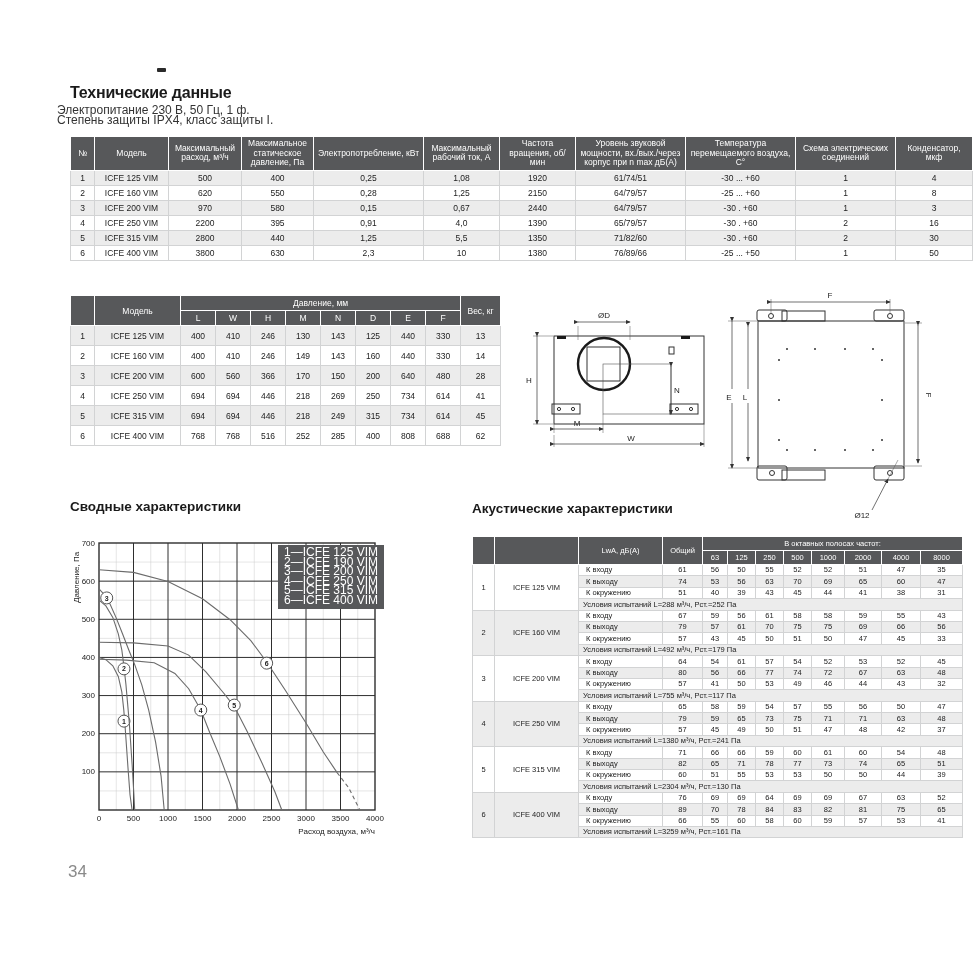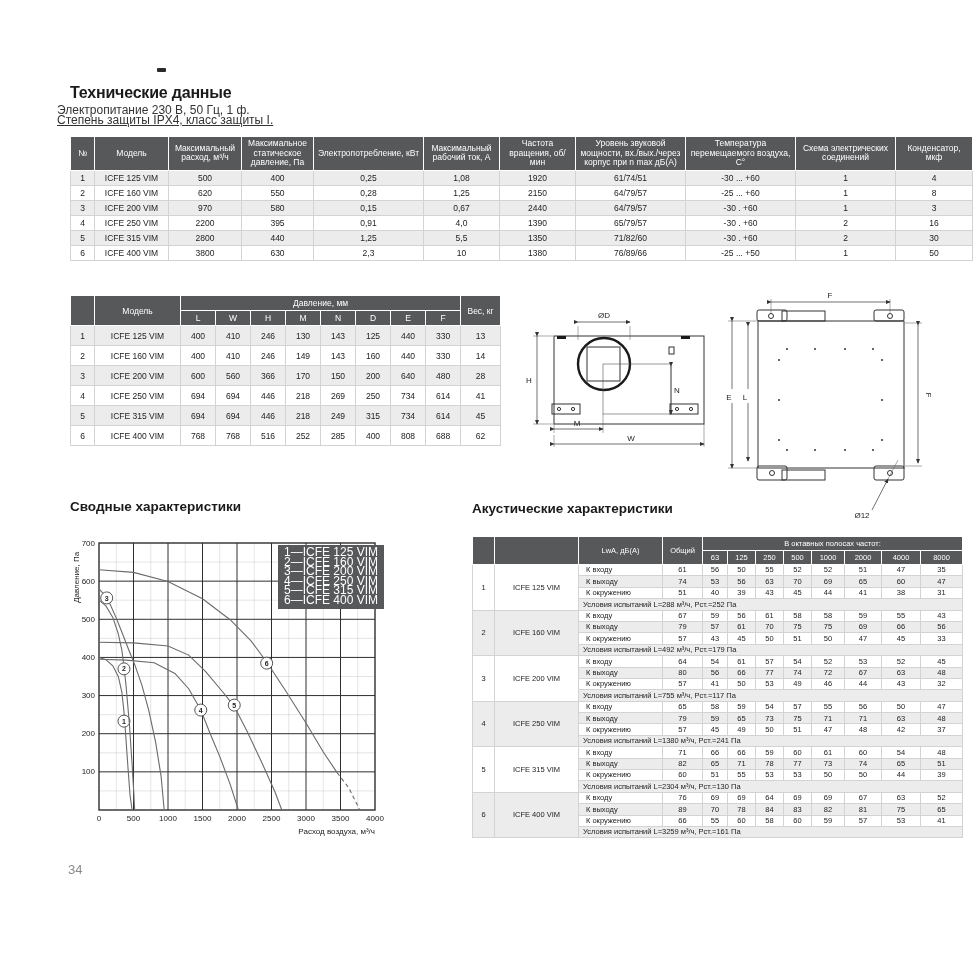"Степень защиты IPX4, класс защиты" .sub2 { text-decoration: underline -> none }
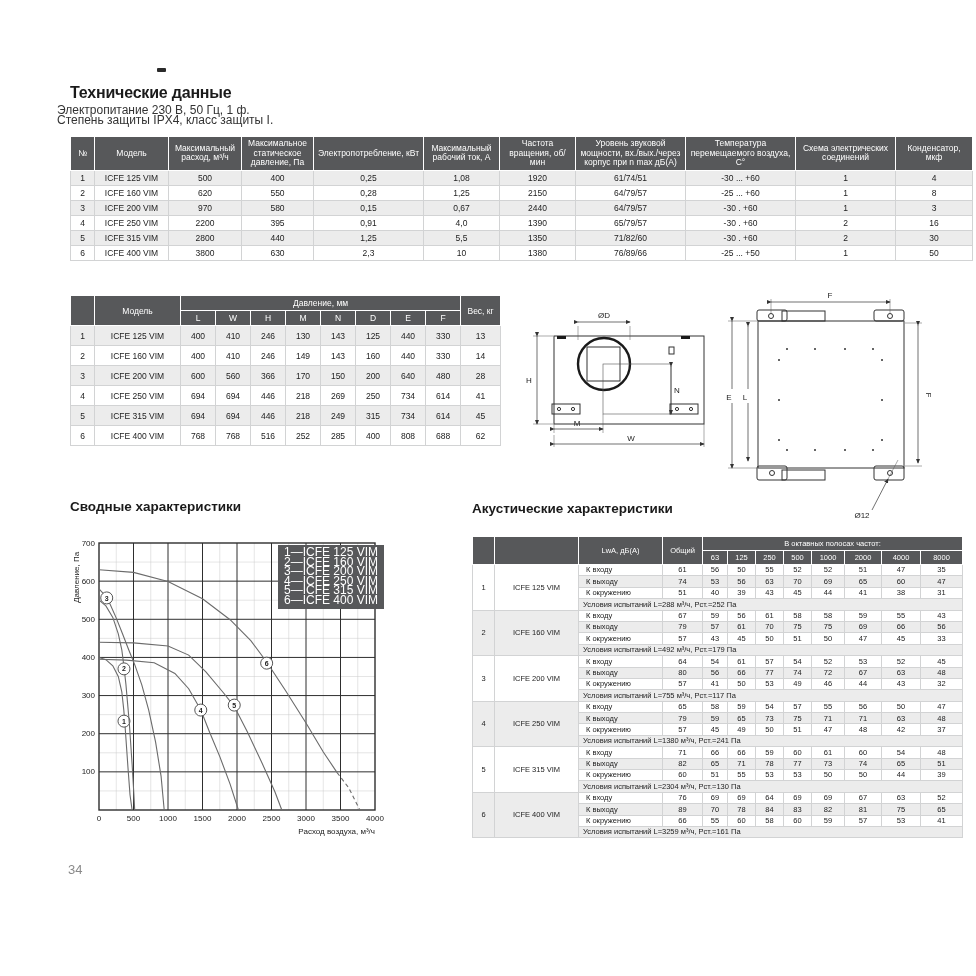"2—ICFE 160 VIM" div { text: 160 -> 190 }
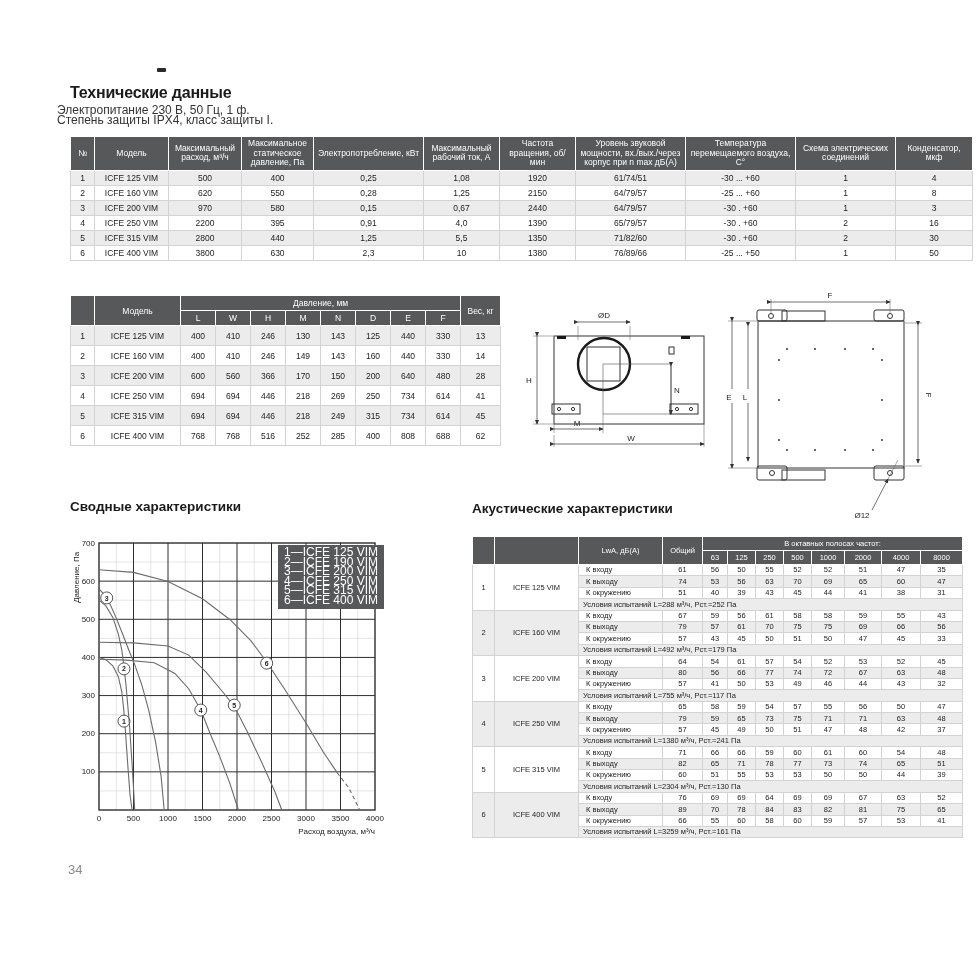"34" .pagenum { font-size: 13px -> 17px }
